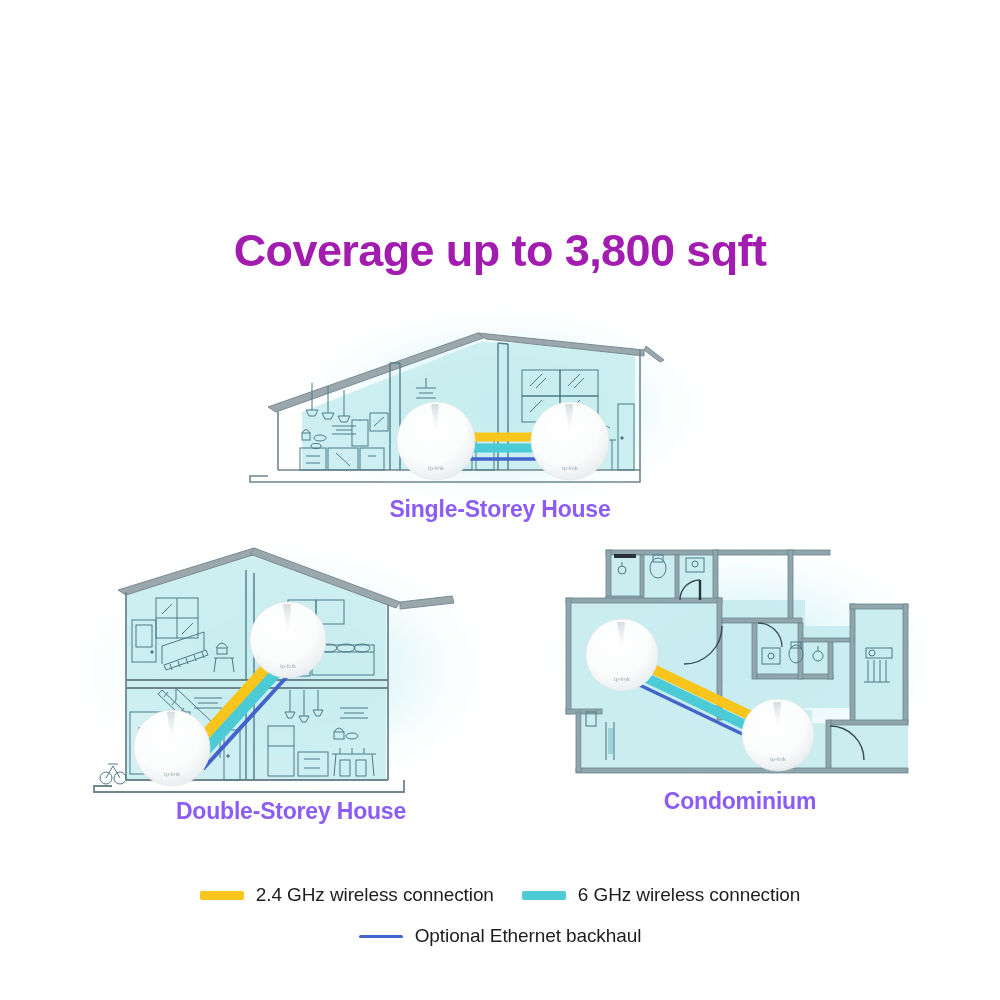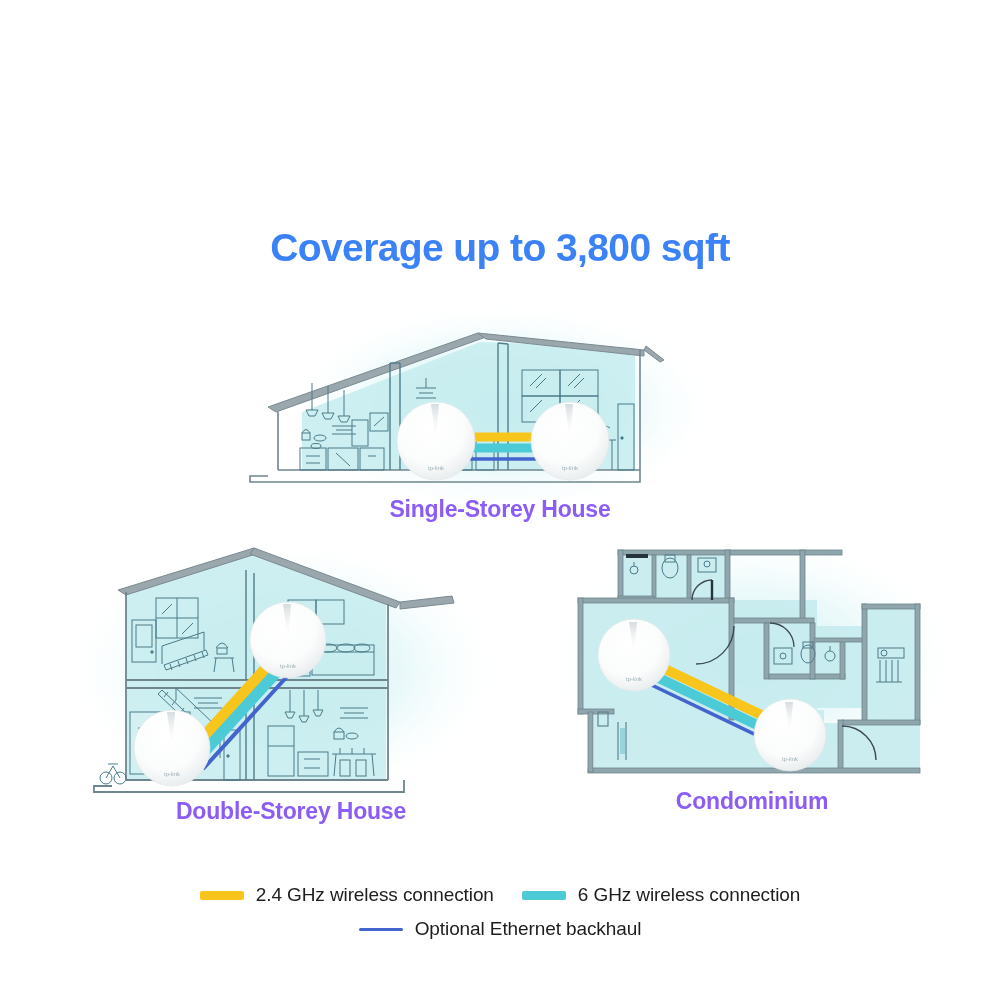"Coverage up to 3,800 sqft" .page-title { color: #3b82f6 -> #a21caf; font-size: 39px -> 45px }
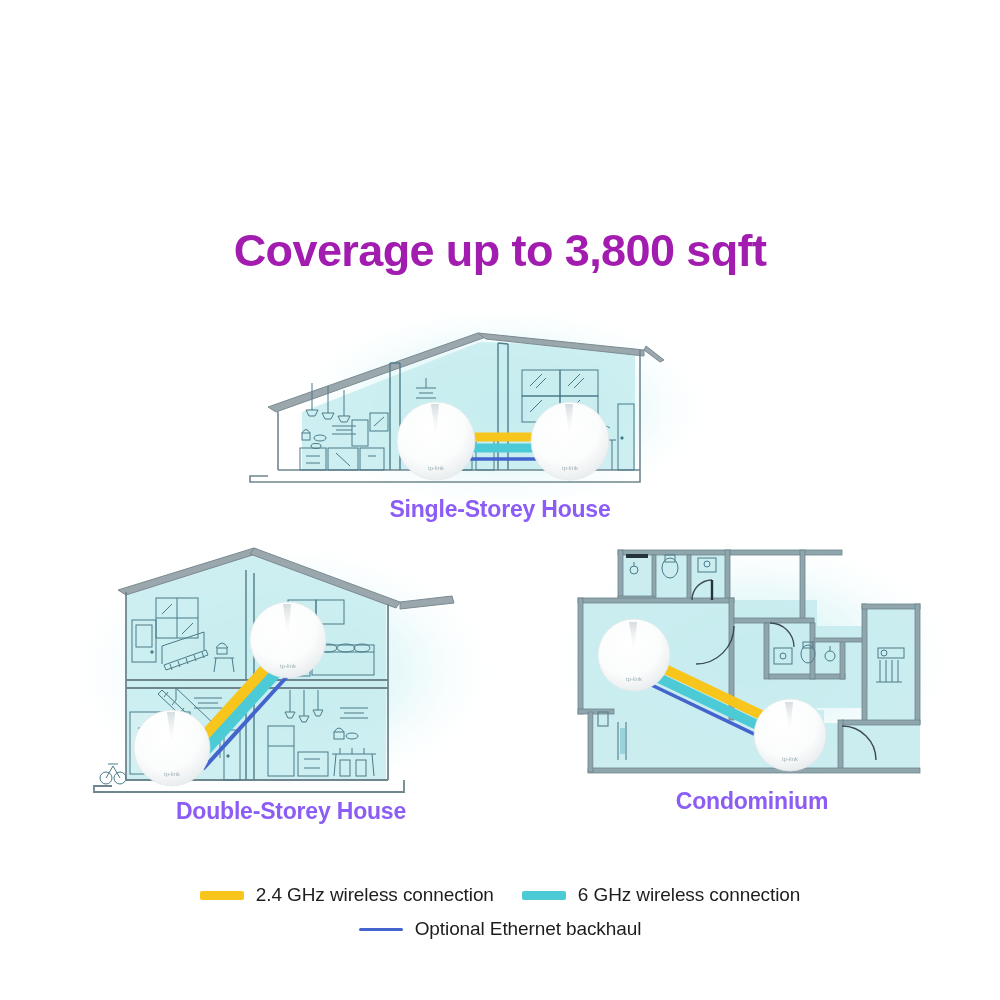"Condominium" #scenario-condo { left: 542px -> 530px }
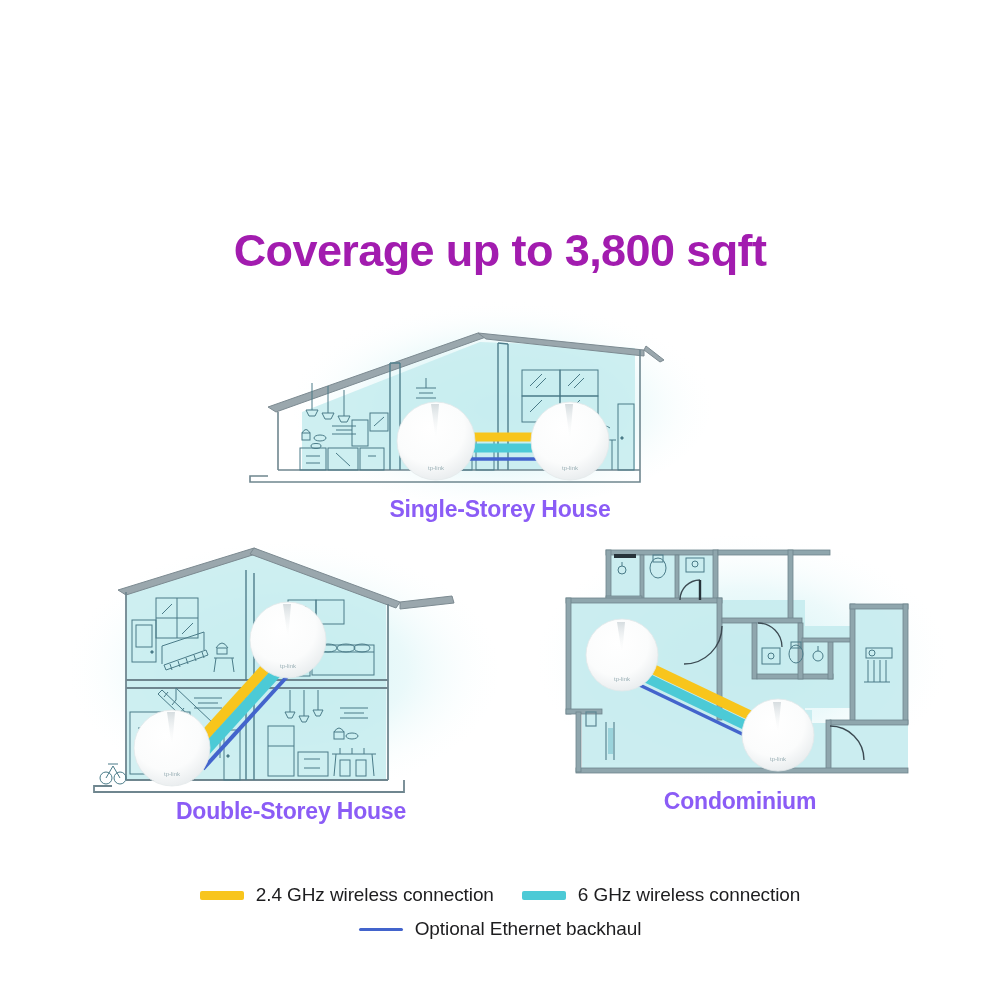"Optional Ethernet backhaul" .legend-row.second { margin-top: 12px -> 19px }
